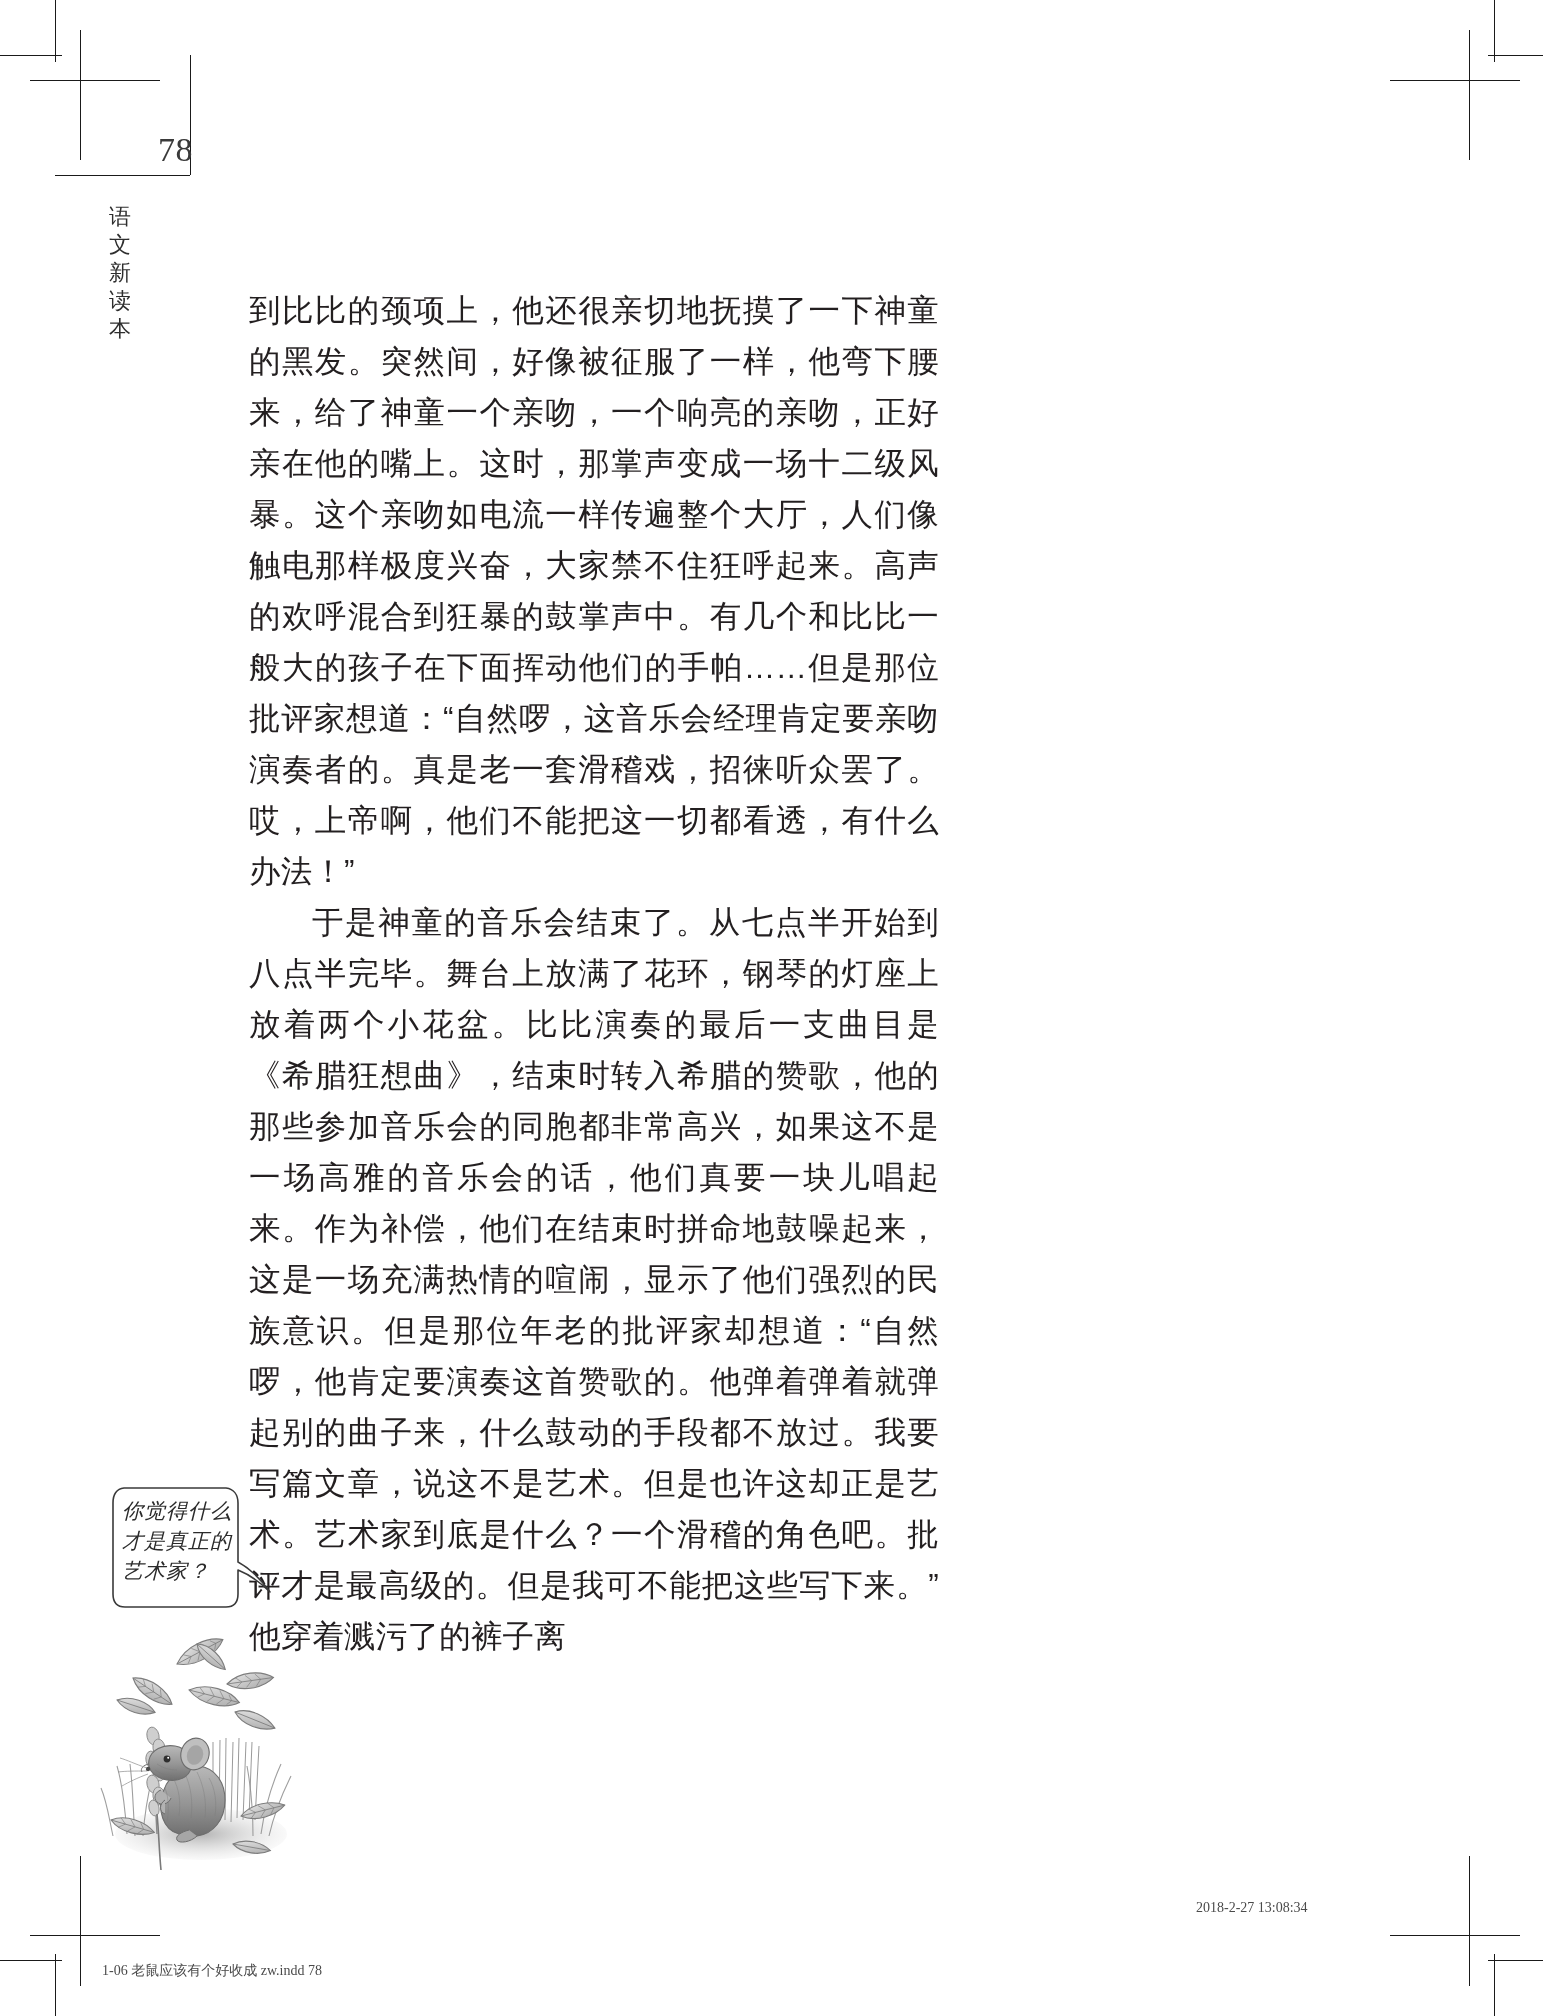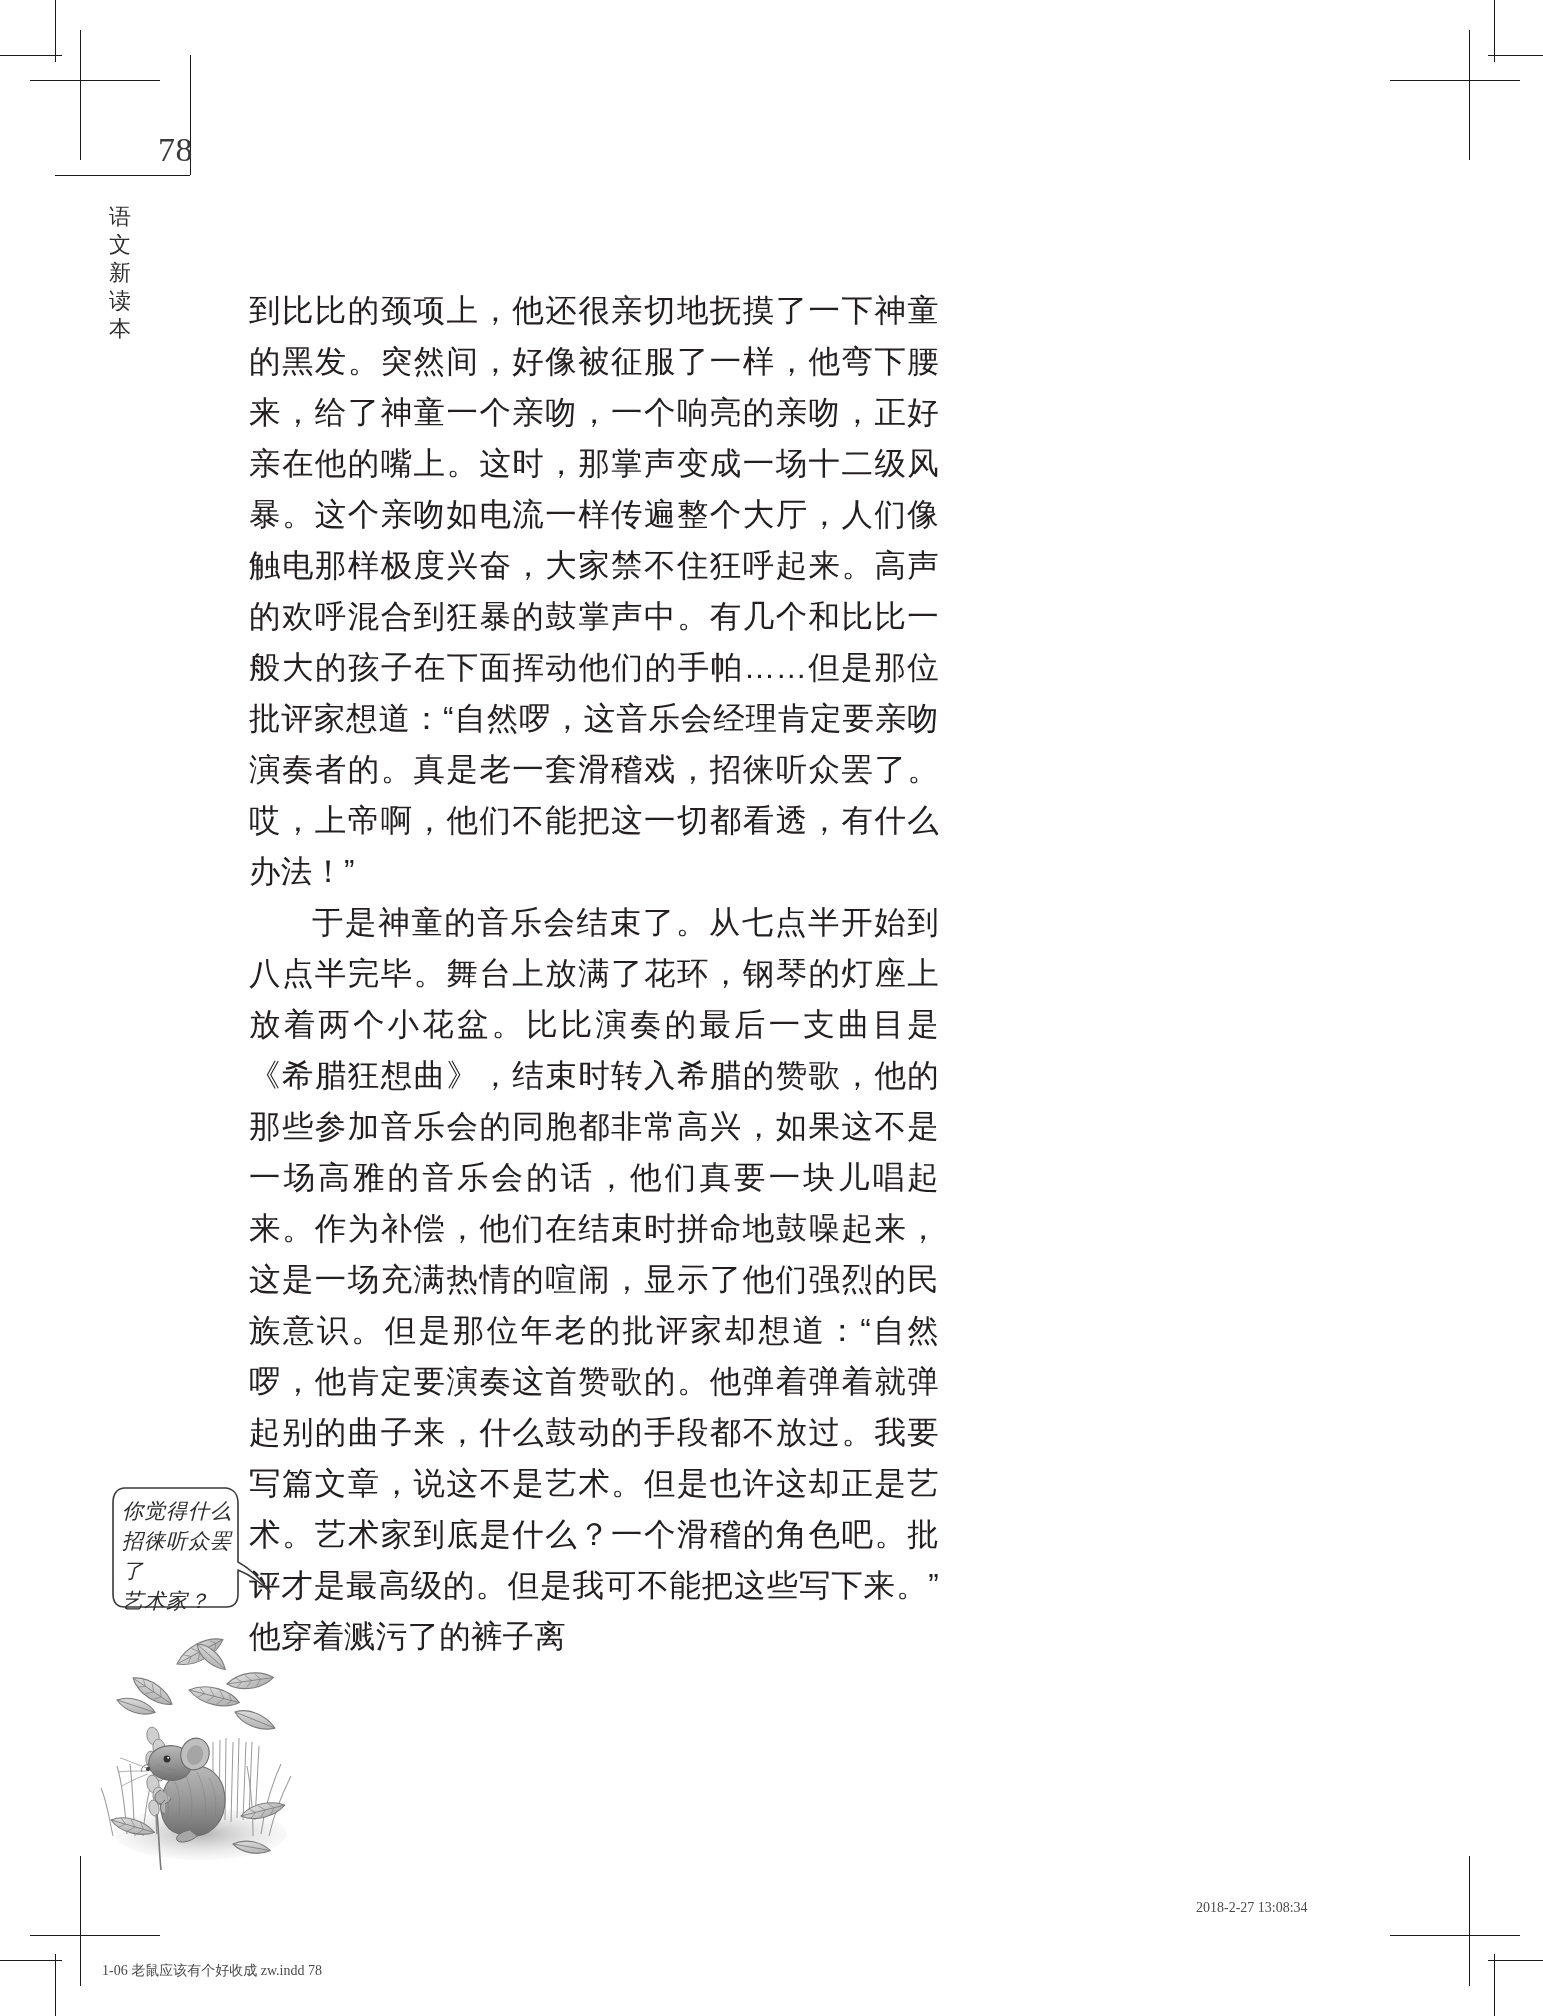"招徕听众罢了" span { text: 招徕听众罢了 -> 才是真正的 }
